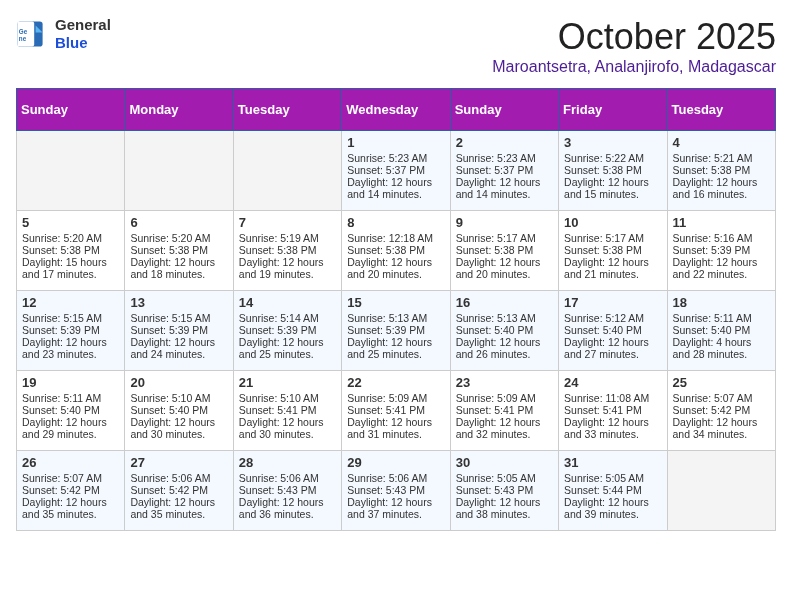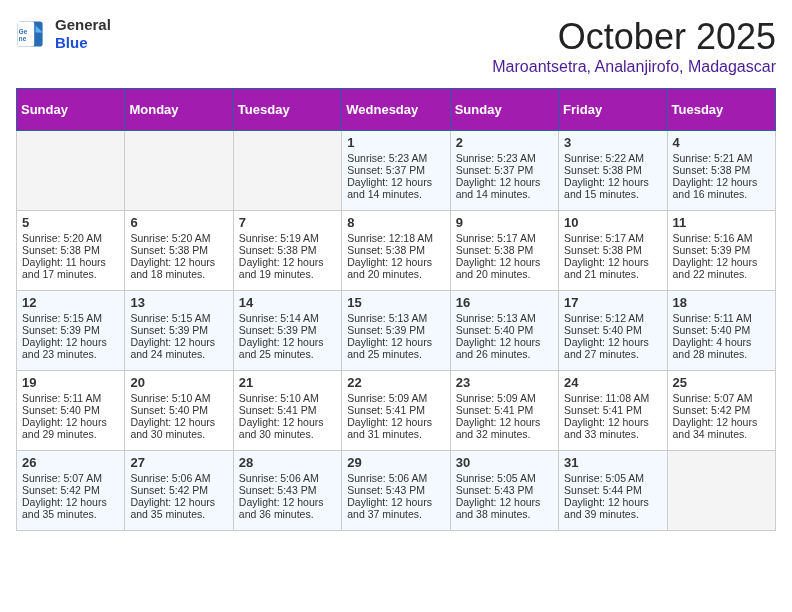"Daylight: 11 hours and 17" span { text: 11 -> 15 }
